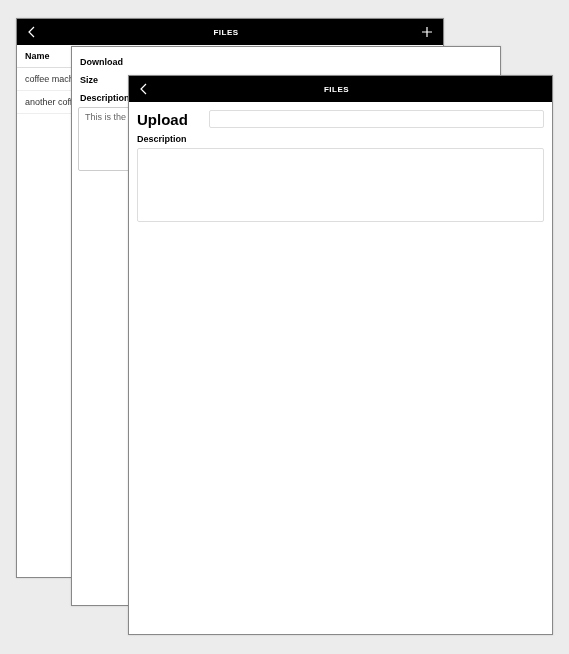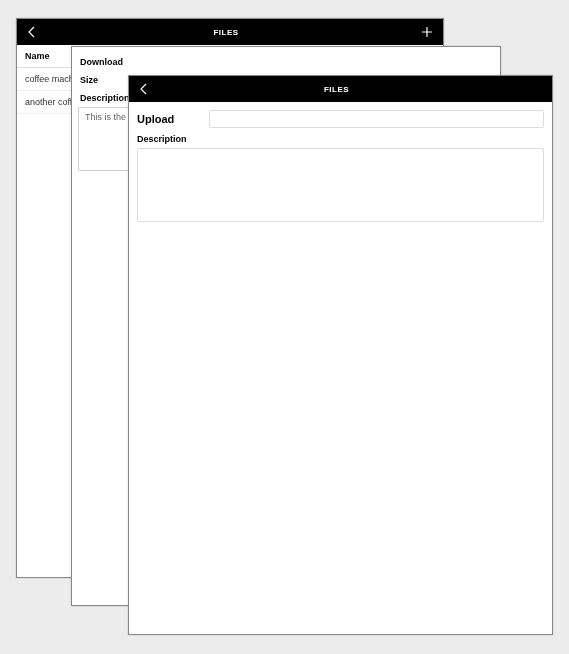"Upload" .form-row .fl { font-size: 11px -> 15px }
